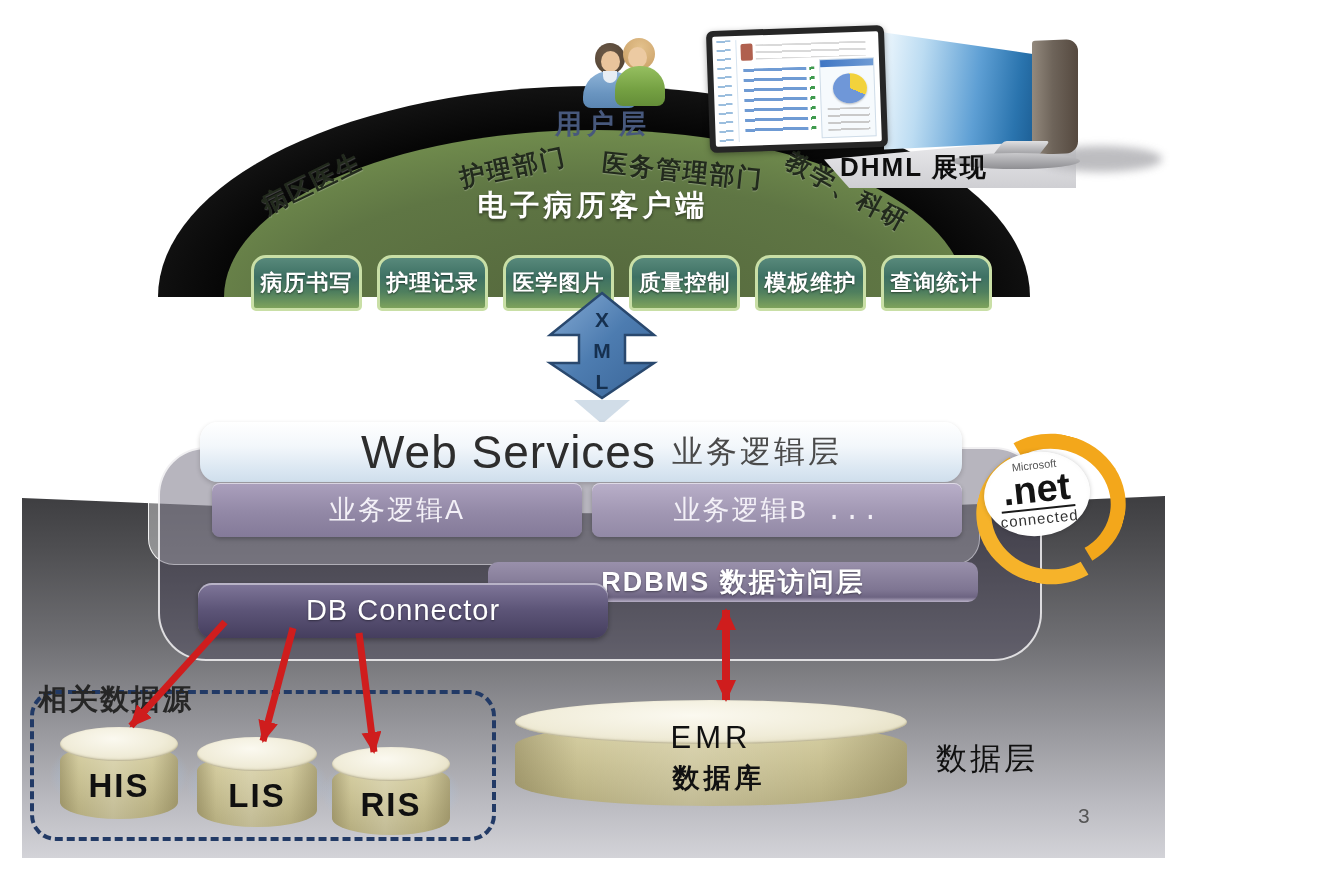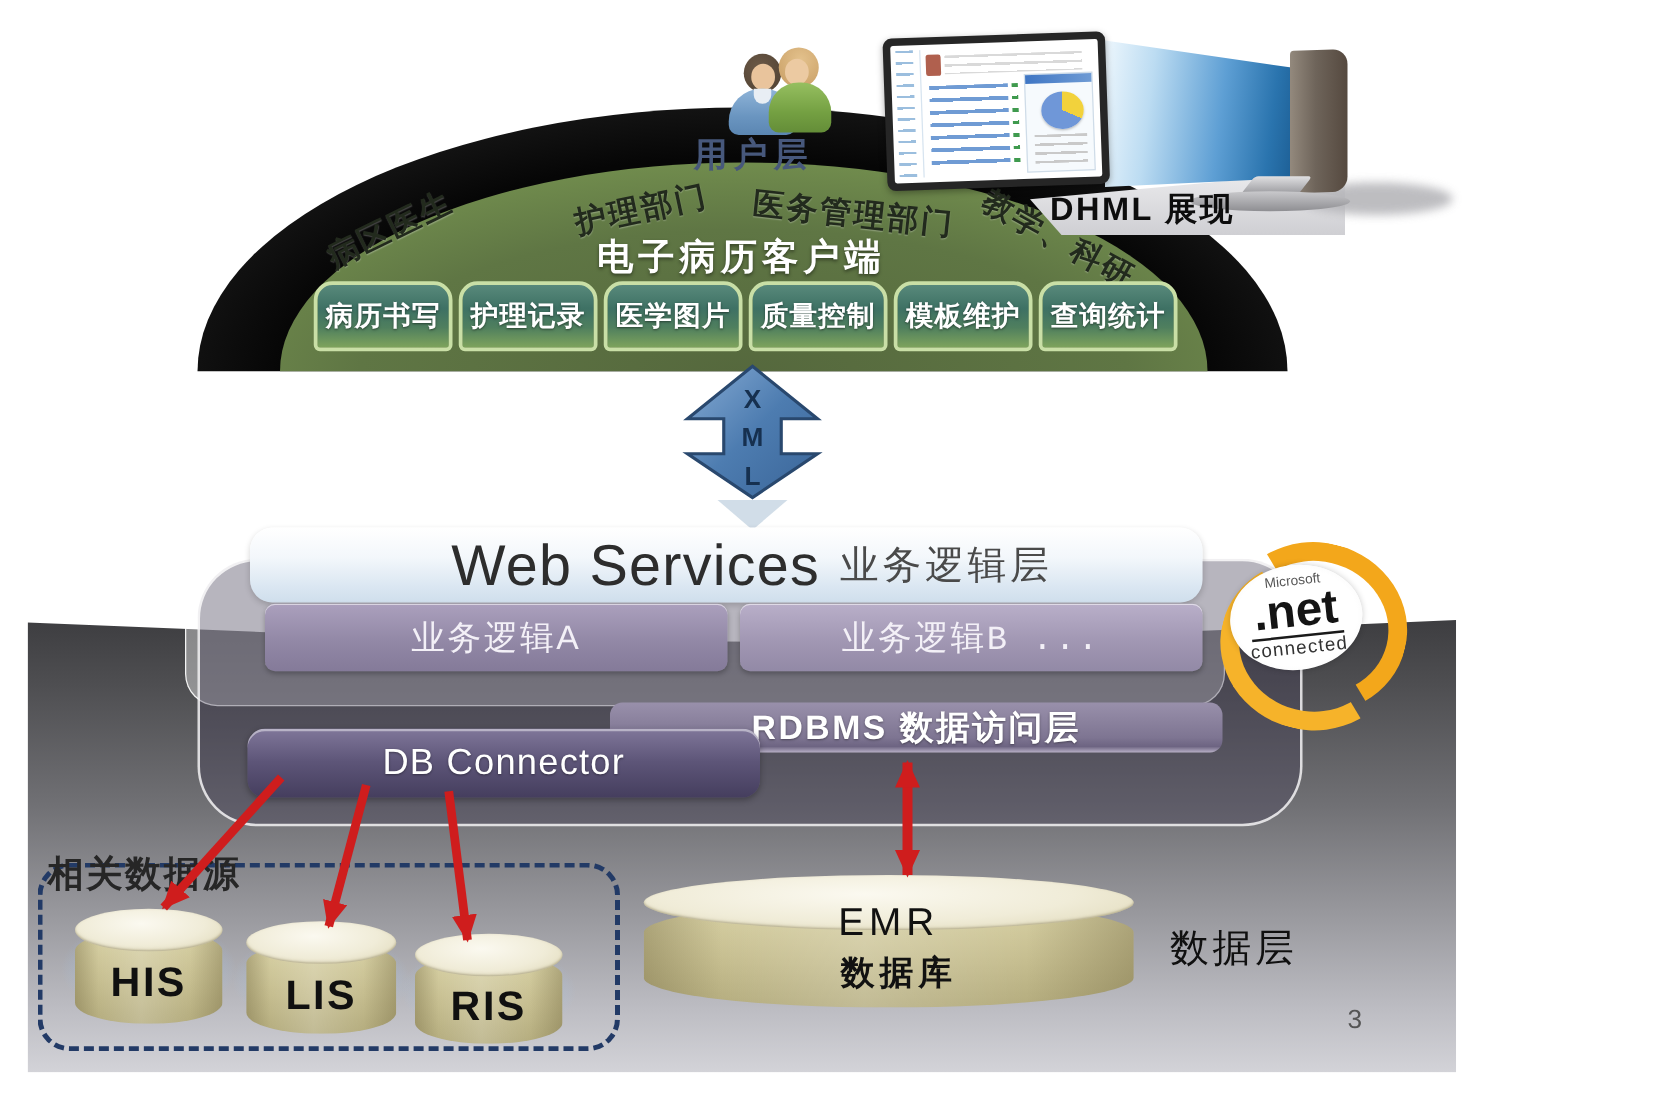"病历书写" .mod-row { gap: 5px -> 15px; top: 225px -> 255px }
